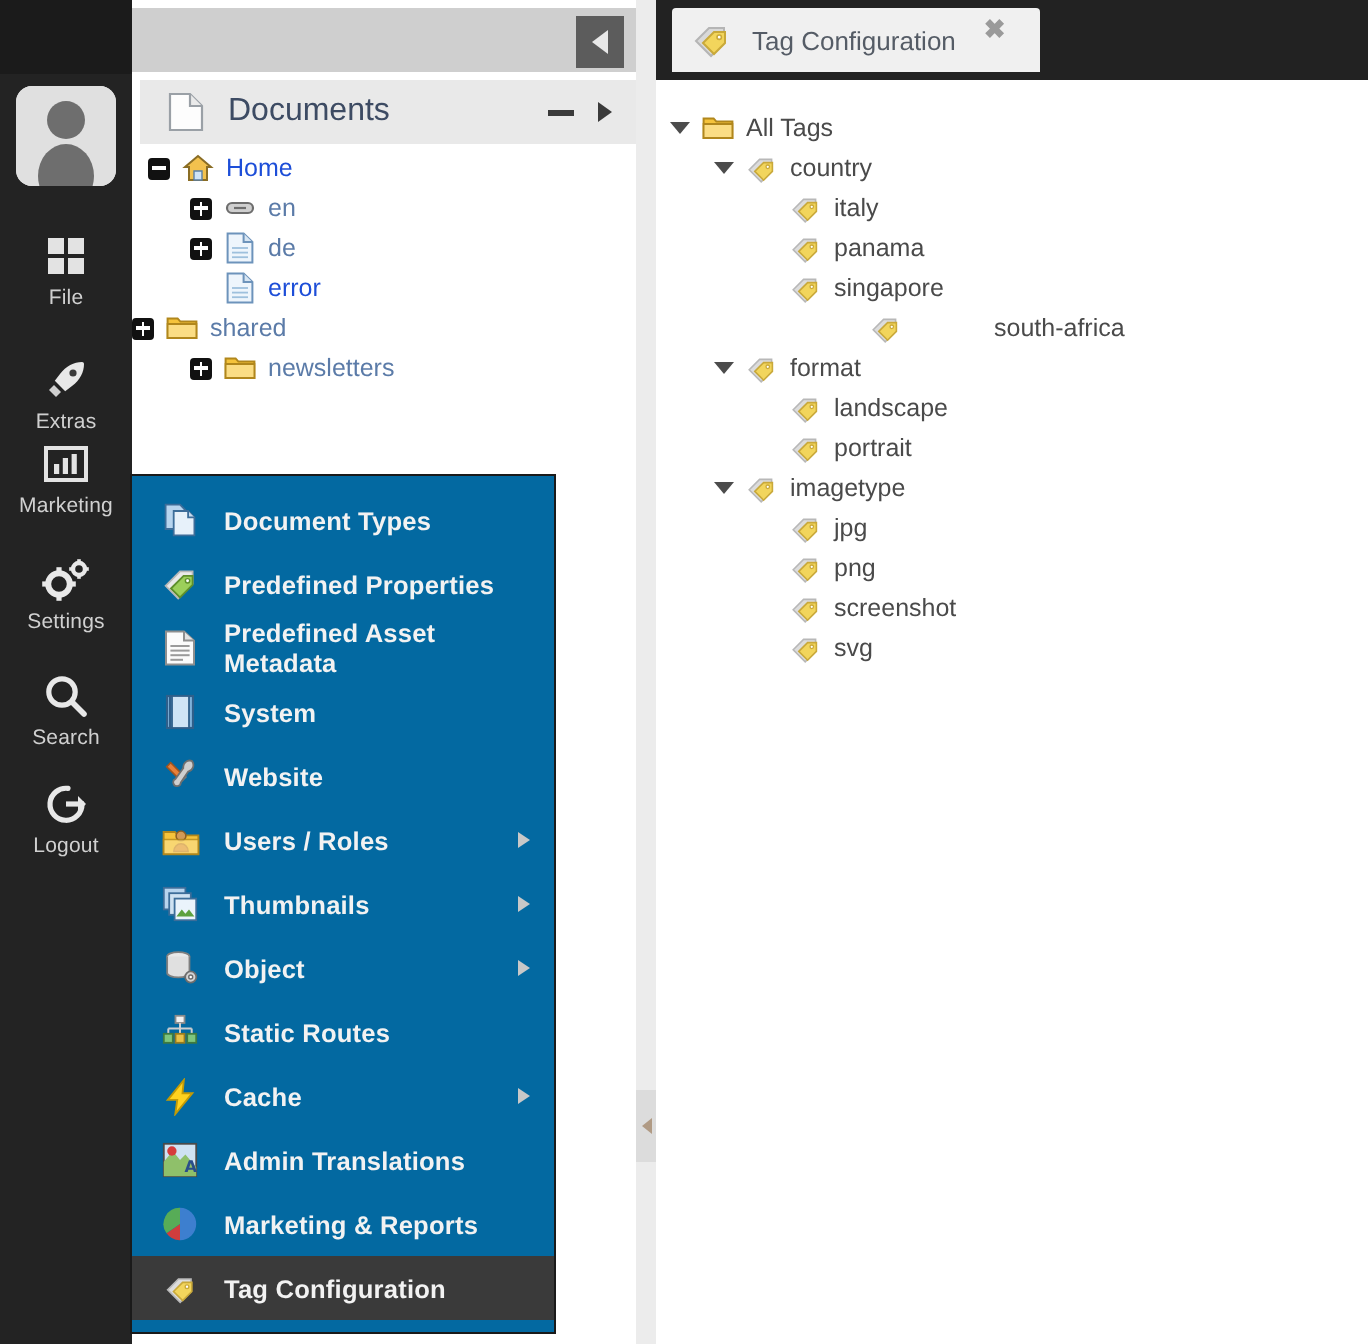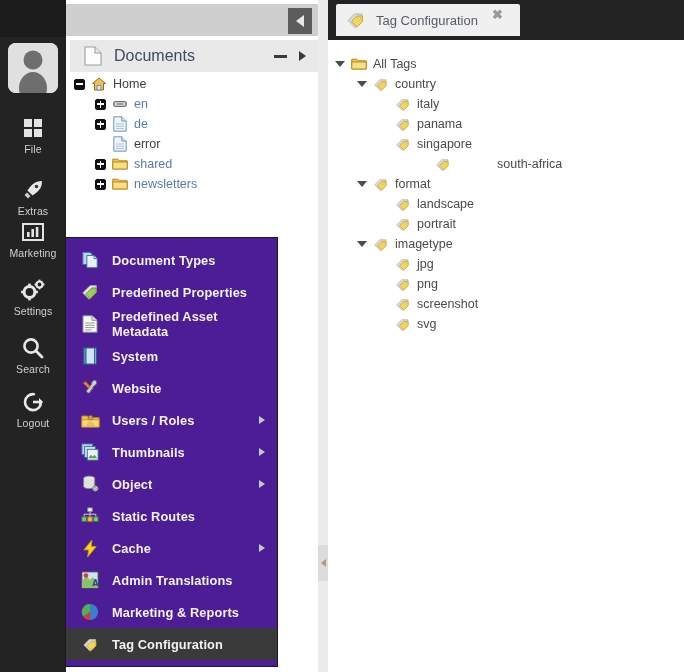"Home" .lbl-dark { color: #404040 -> #1d4ed8 }
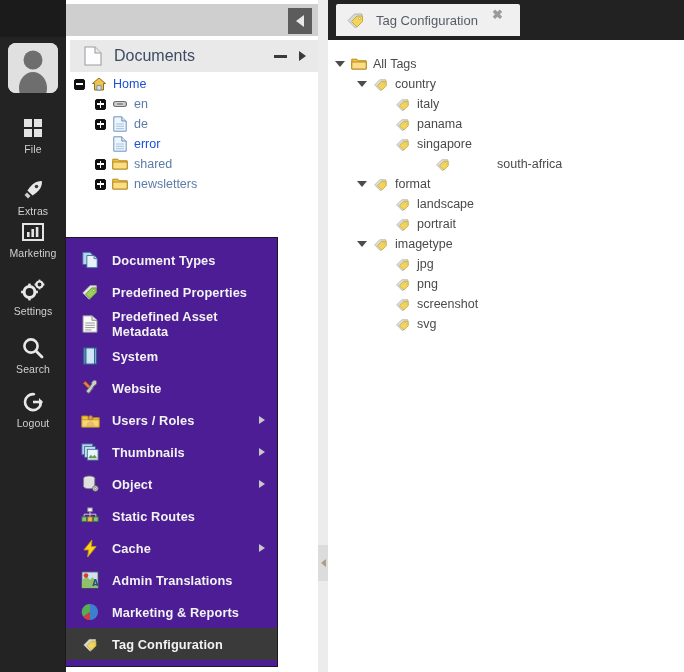"shared" div.trow { padding-left: 29px -> none }
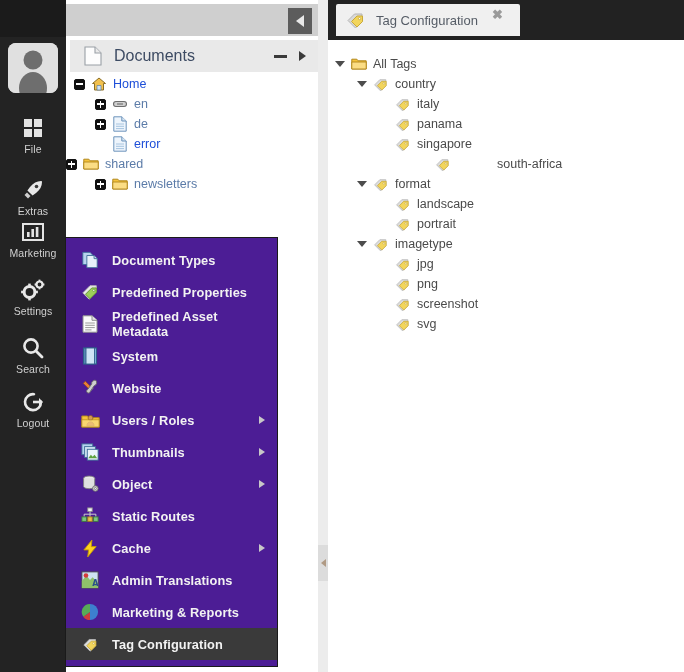"Document Types" .menu { background: #4c1d95 -> #0369a1 }
